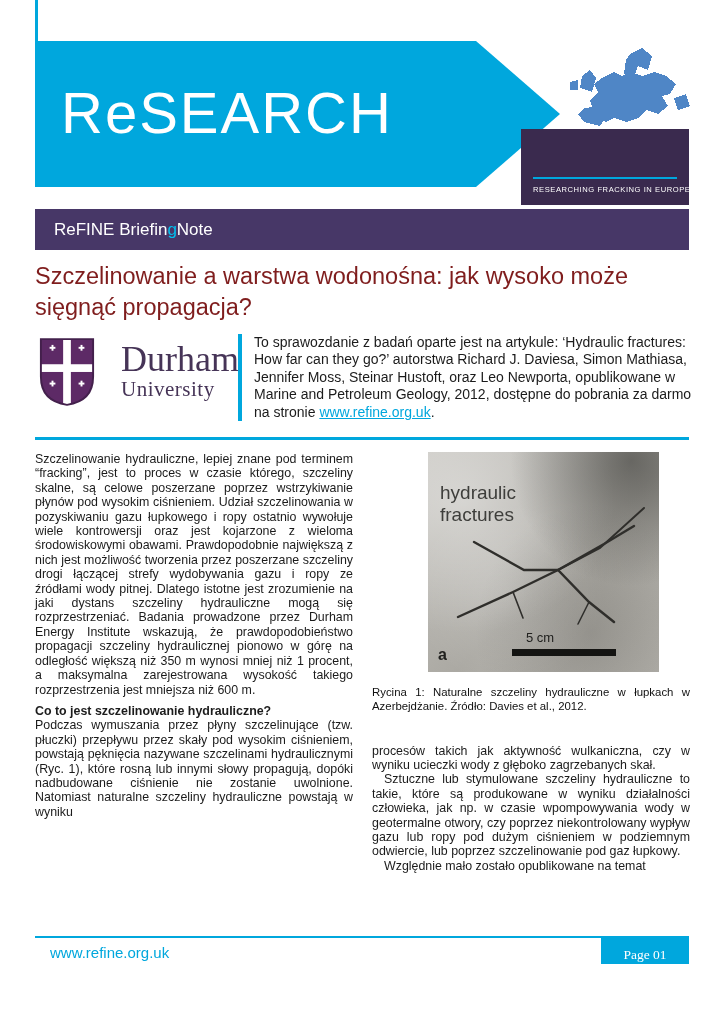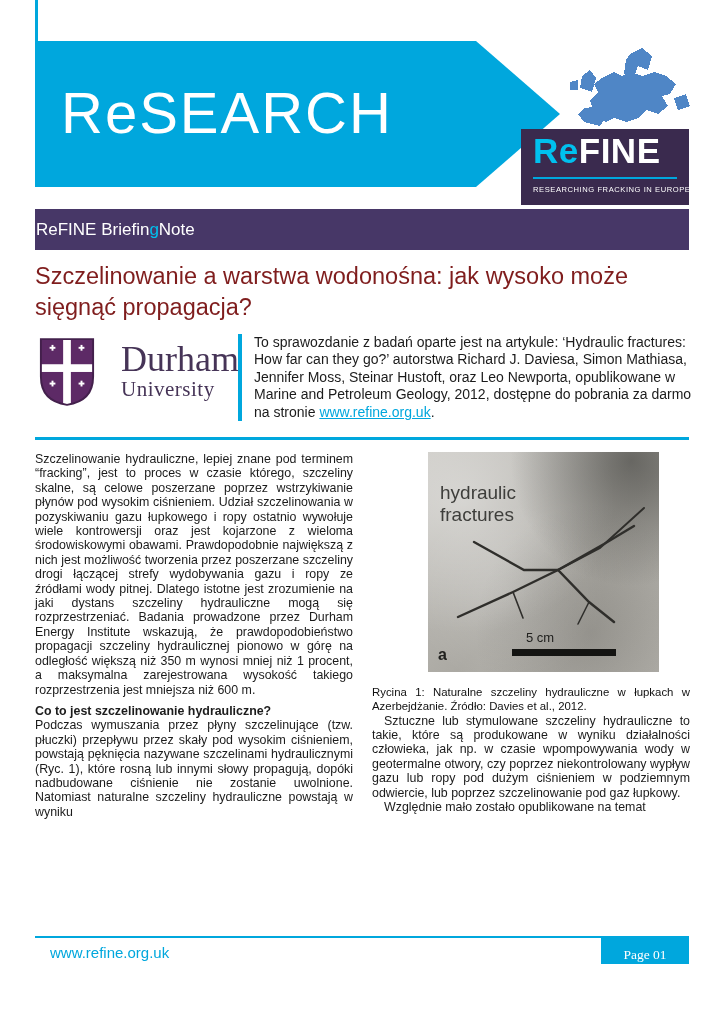"ReFINE" div.logo-word { html: <div><span>Re</span><span>FINE</span></div> -> none }
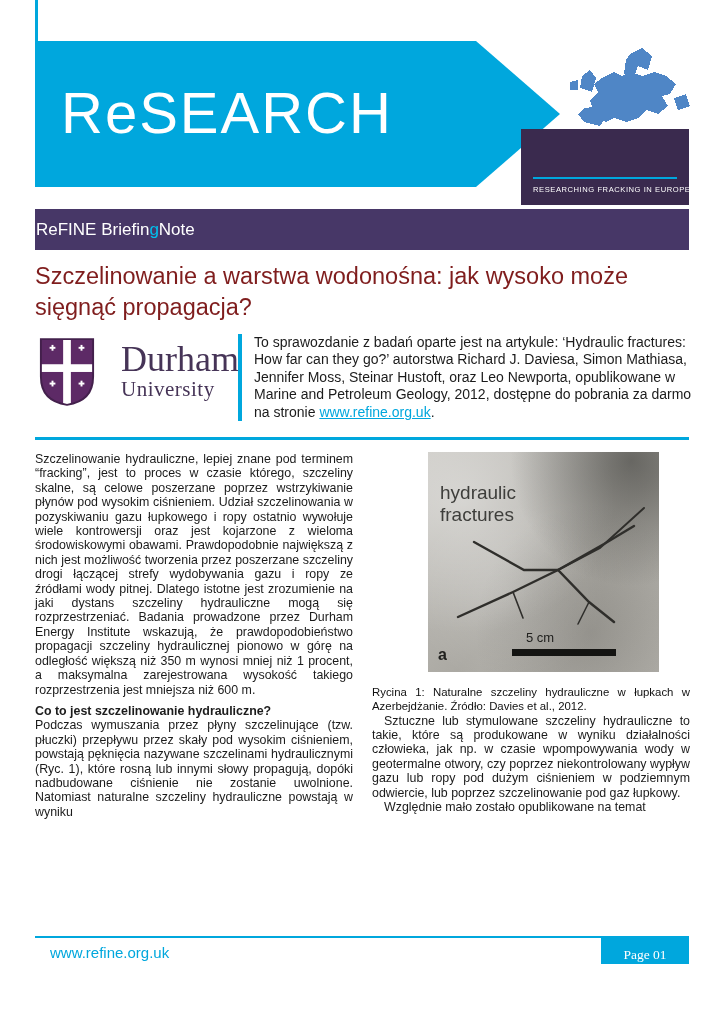"ReFINE Briefin" .brief-bar { padding-left: 1px -> 19px }
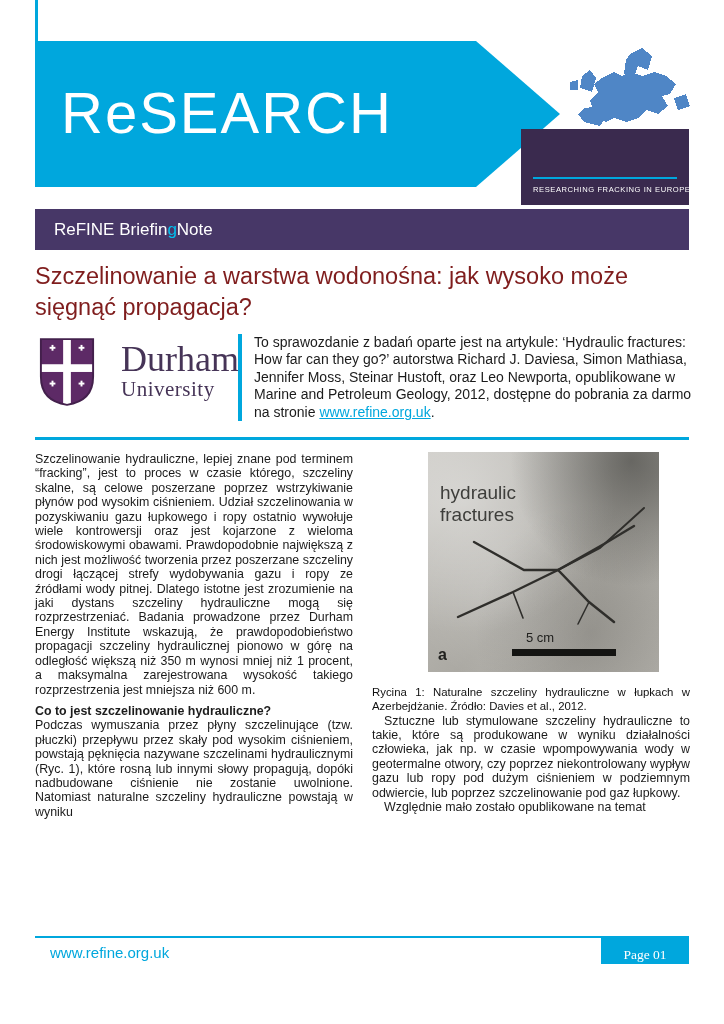"procesów takich jak aktywność" p.body-p { html: none -> <p>procesów takich jak aktywność wulkaniczna, czy w wyniku ucieczki wody z głęboko zagrzebanych skał.</p> }
